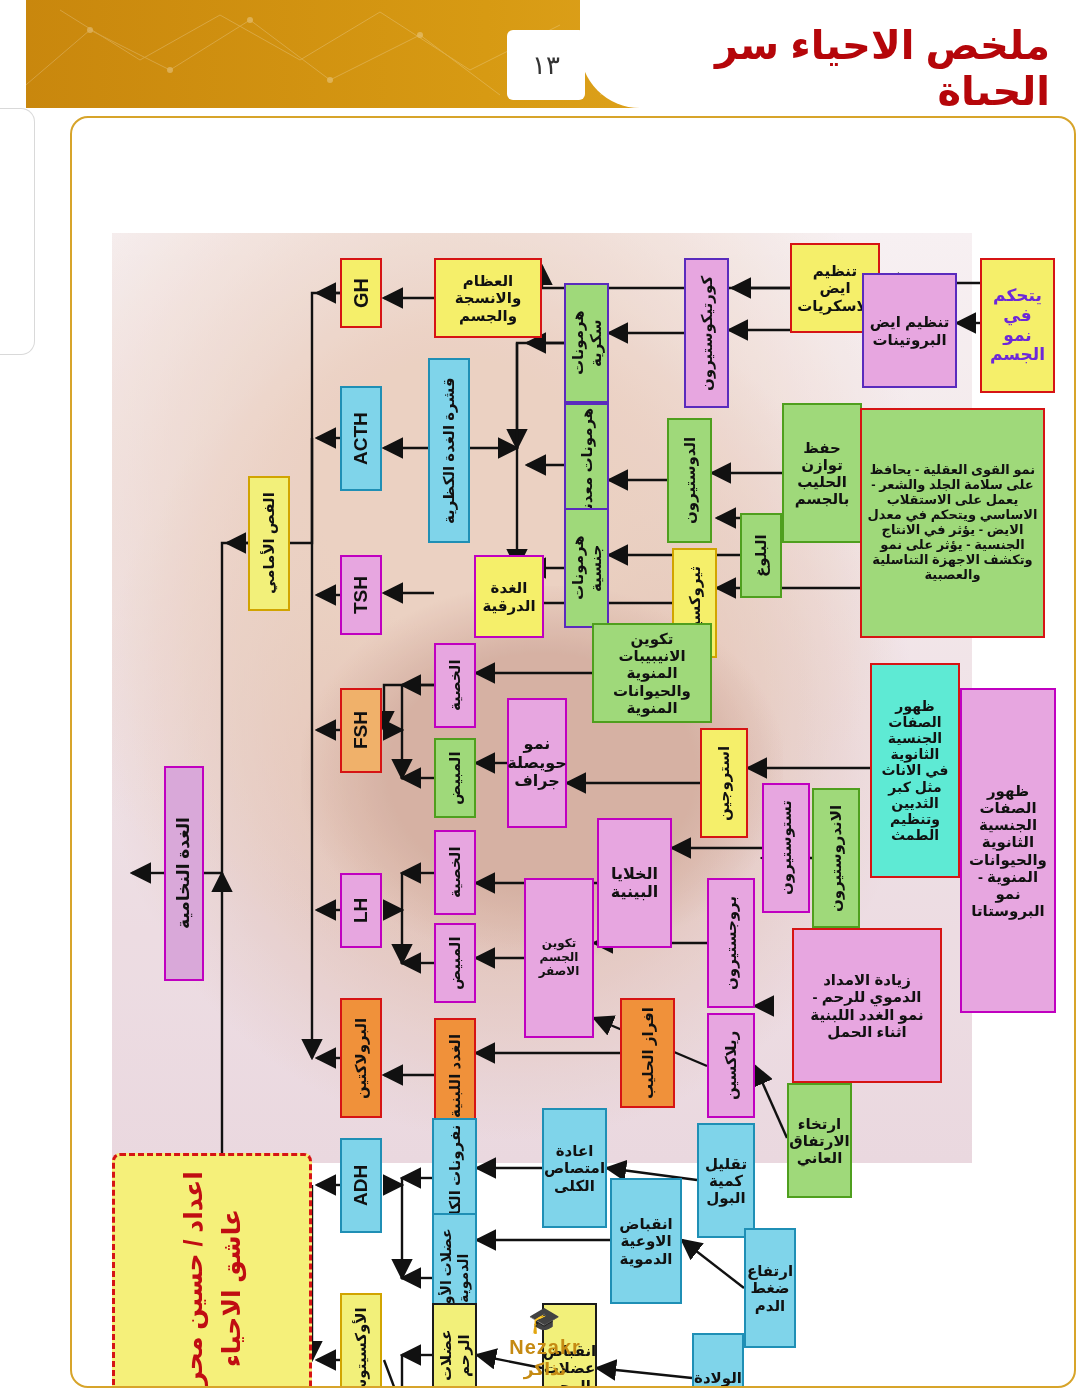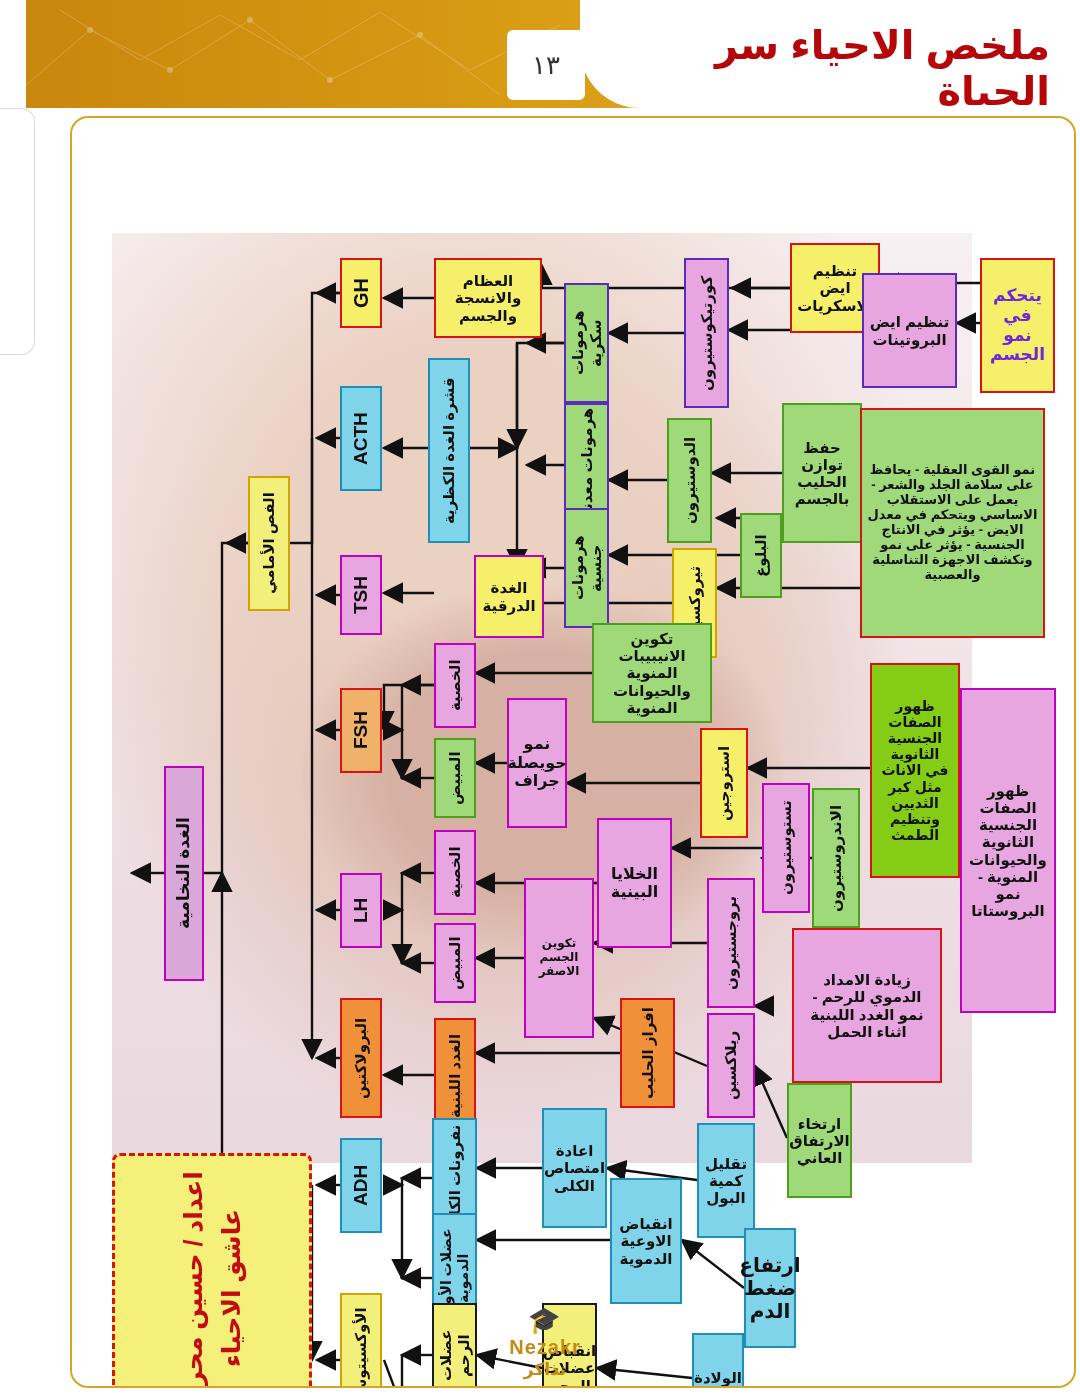"ظهور الصفات الجنسية الثانوية في" div.node { background: #84cc16 -> #5eead4 }
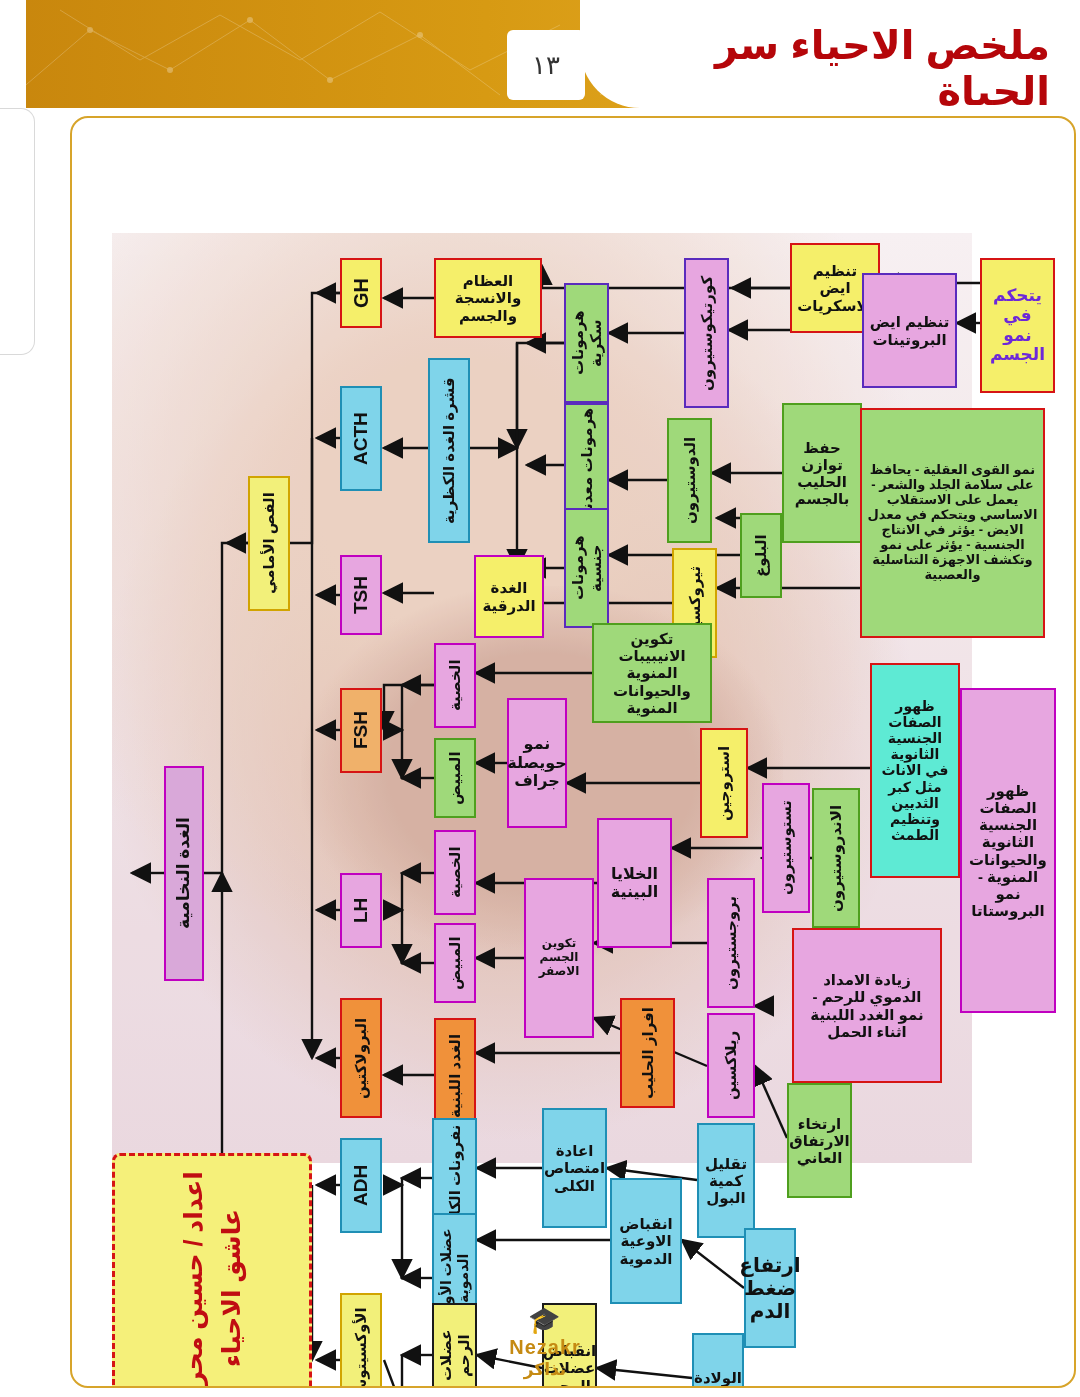"ارتفاع ضغط الدم" div.node { font-size: 20px -> 15px }
